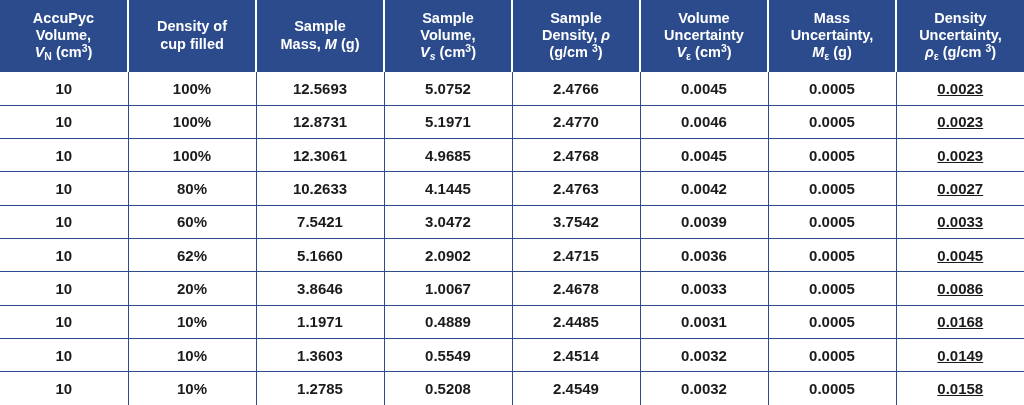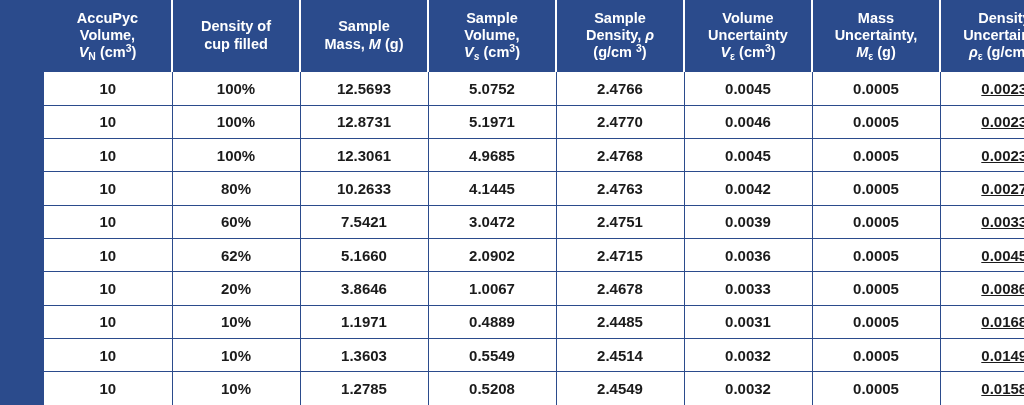"AccuPyc" .table-wrap { padding-left: 44px -> none }
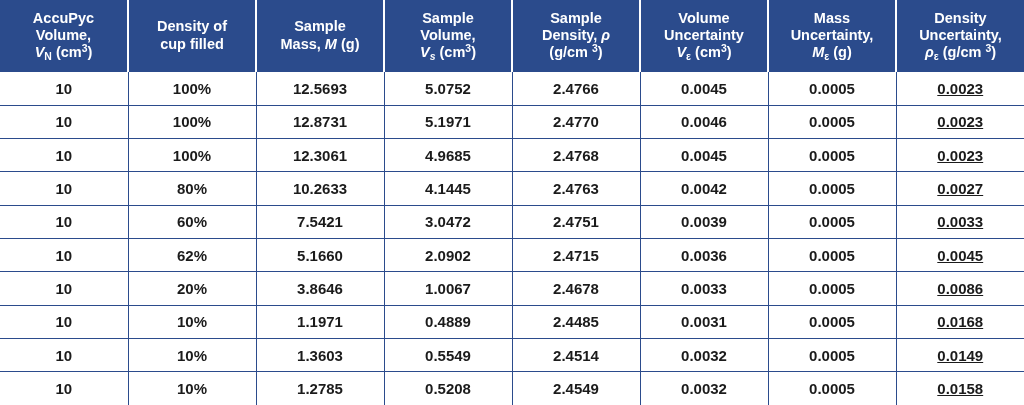"2.4751" td { text: 2.4751 -> 3.7542 }
